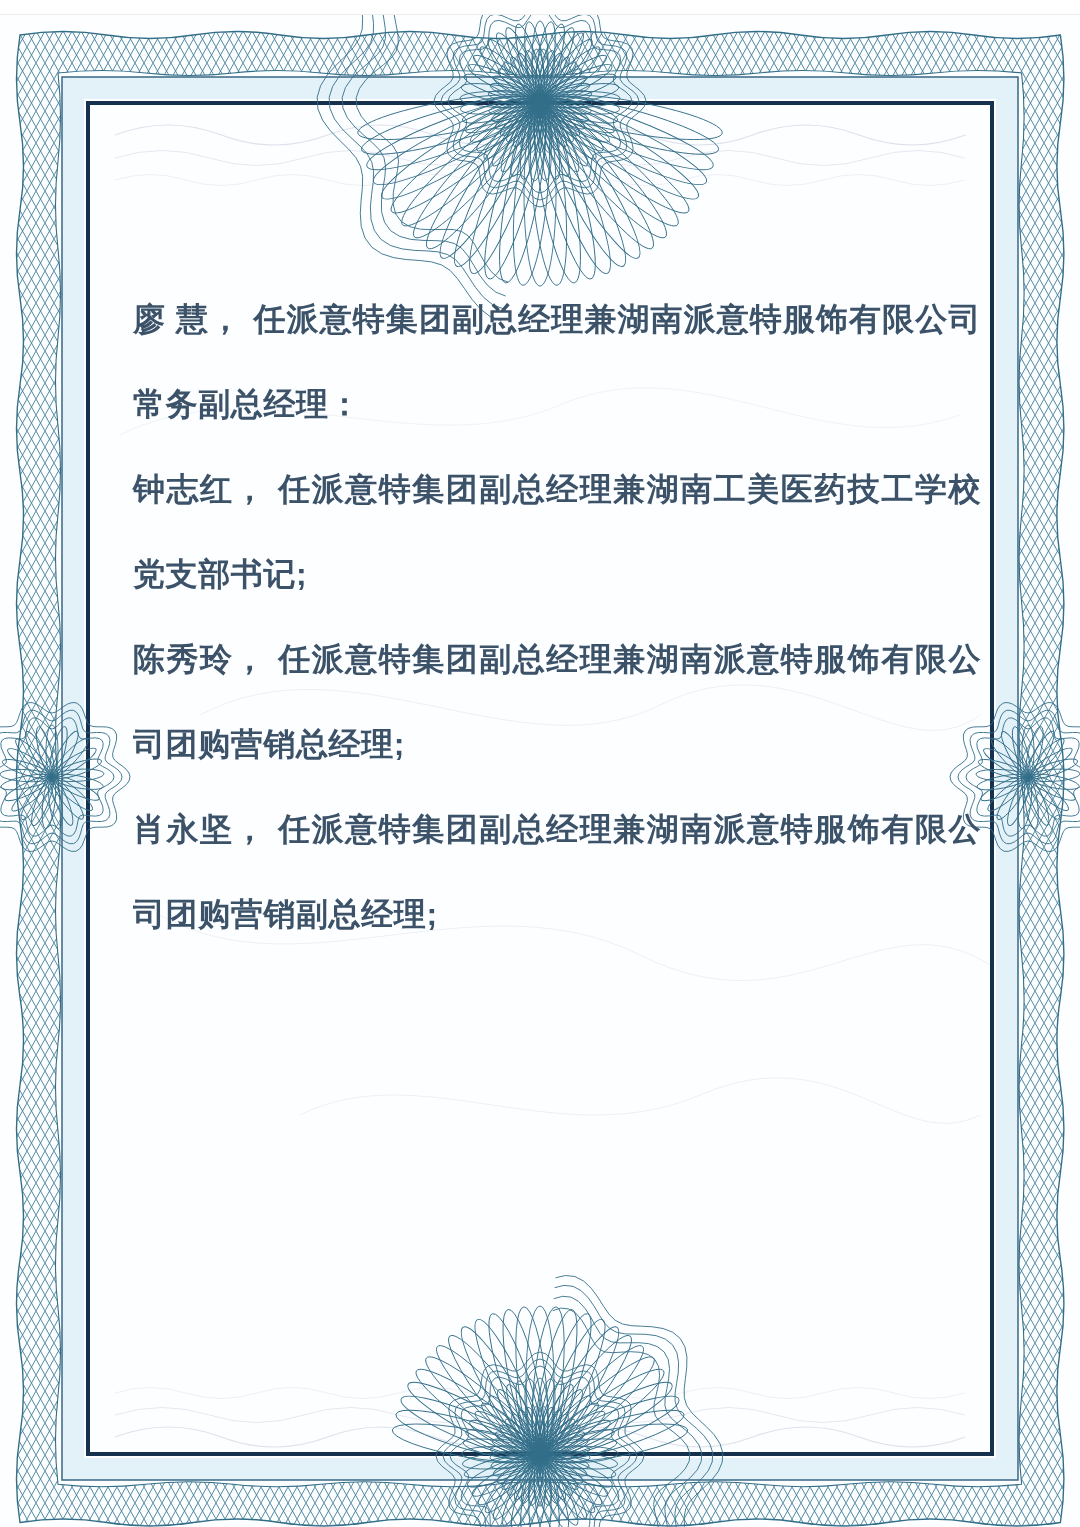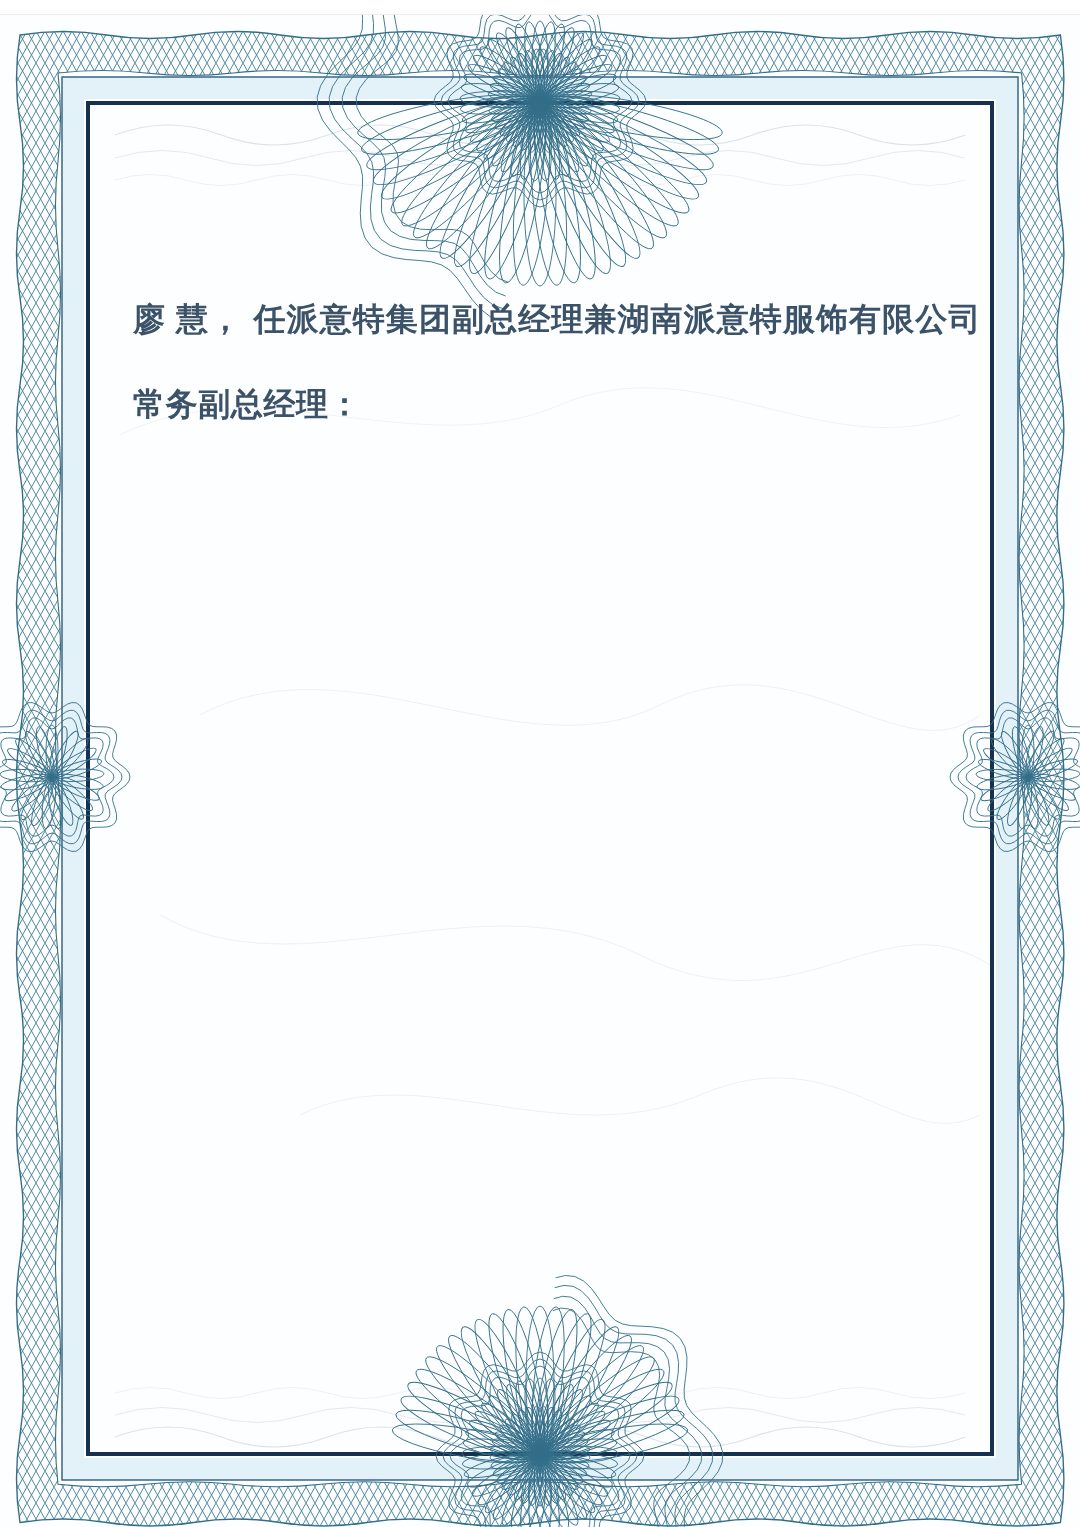"钟志红， 任派意特集团副总经理兼湖南工美医药技工学校党支部书记;" p { html: none -> <p><span>钟志红，</span><span>任派意特集团副总经理兼湖南工美医药技工学校党支部书记;</span></p> }
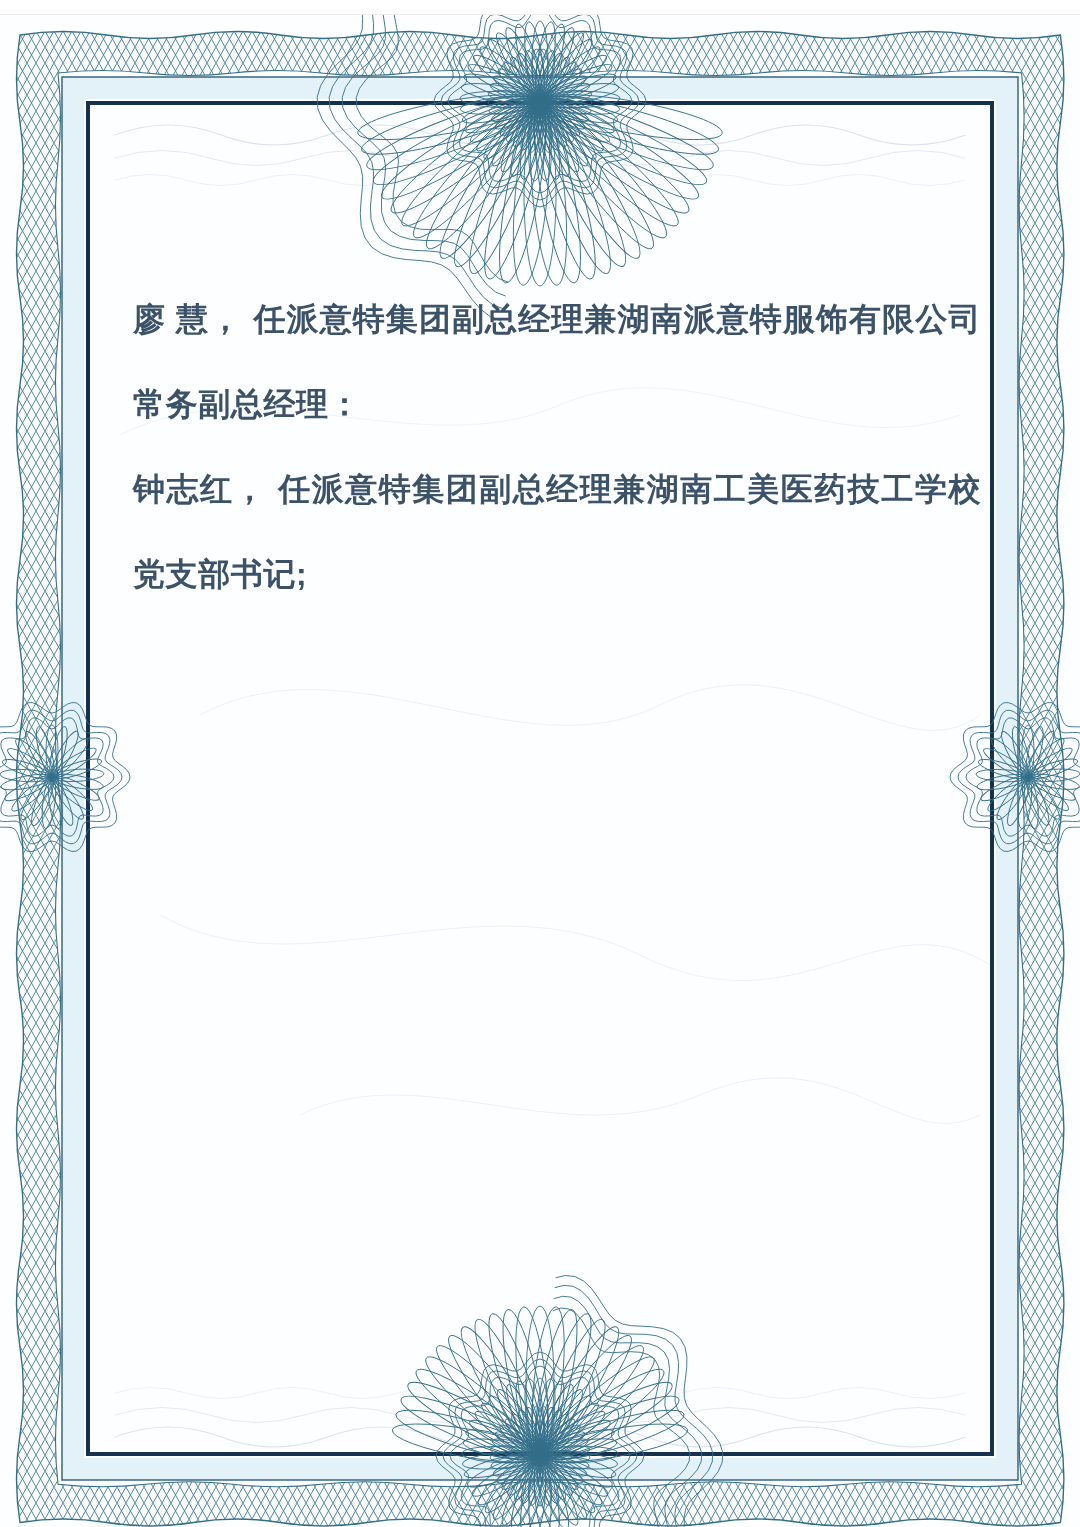"陈秀玲， 任派意特集团副总经理兼湖南派意特服饰有限公司团购营销总经理;" p { html: none -> <p><span>陈秀玲，</span><span>任派意特集团副总经理兼湖南派意特服饰有限公司团购营销总经理;</span></p> }
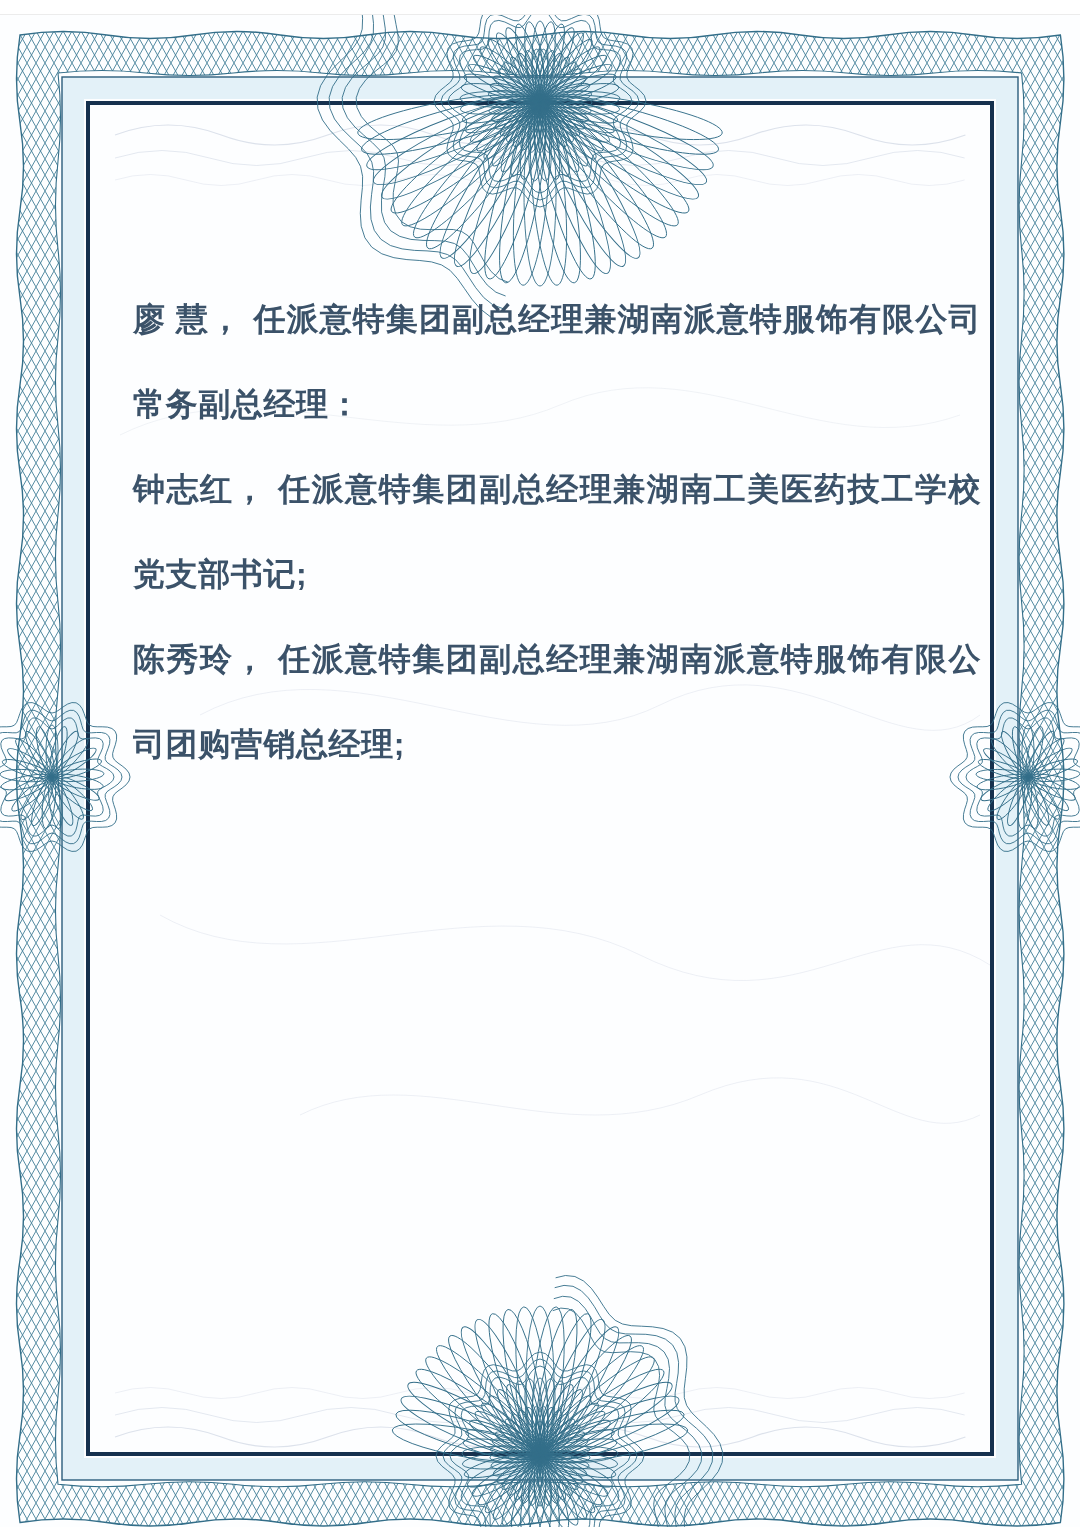"肖永坚， 任派意特集团副总经理兼湖南派意特服饰有限公司团购营销副总经理;" p { html: none -> <p><span>肖永坚，</span><span>任派意特集团副总经理兼湖南派意特服饰有限公司团购营销副总经理;</span></p> }
